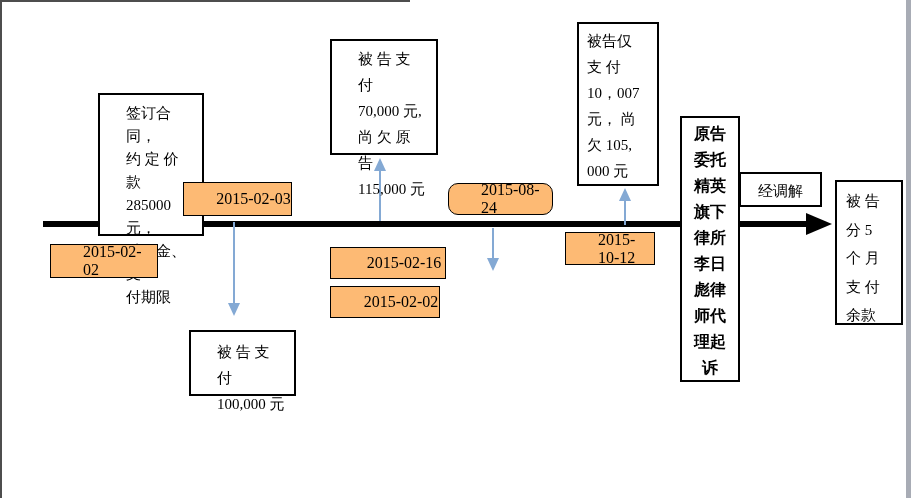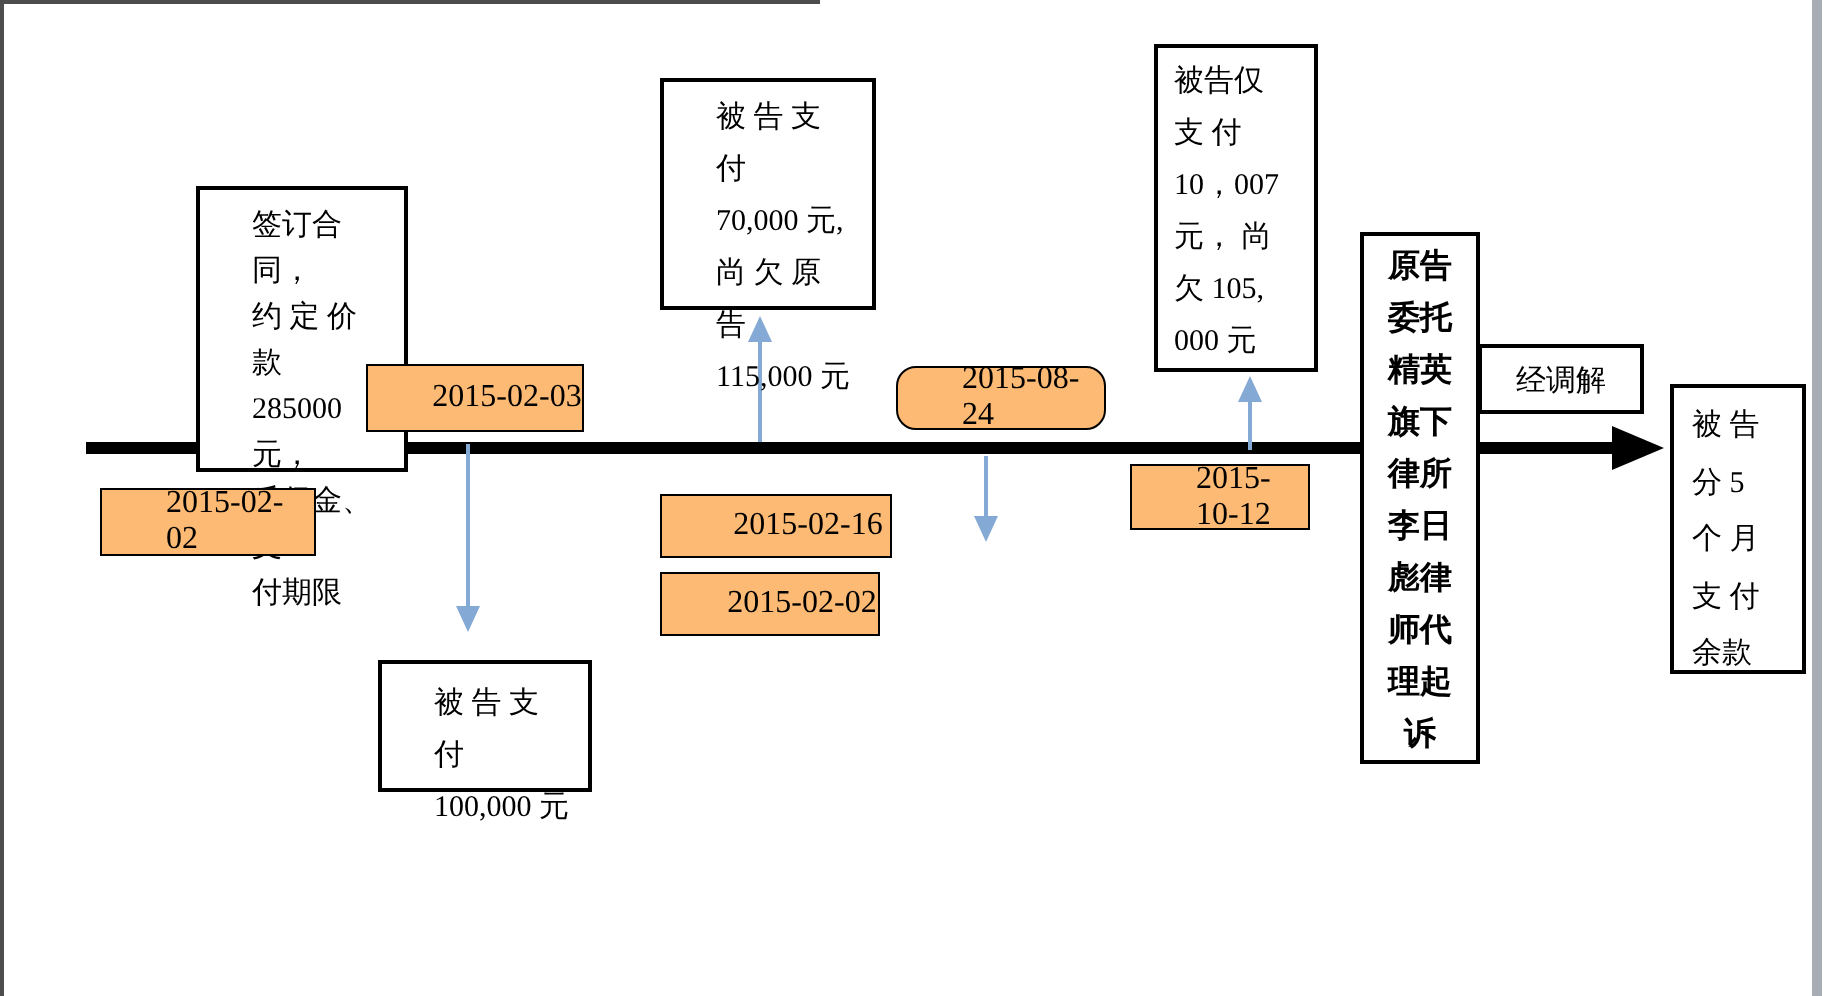"被 告" .b-final { top: 192px -> 180px }
